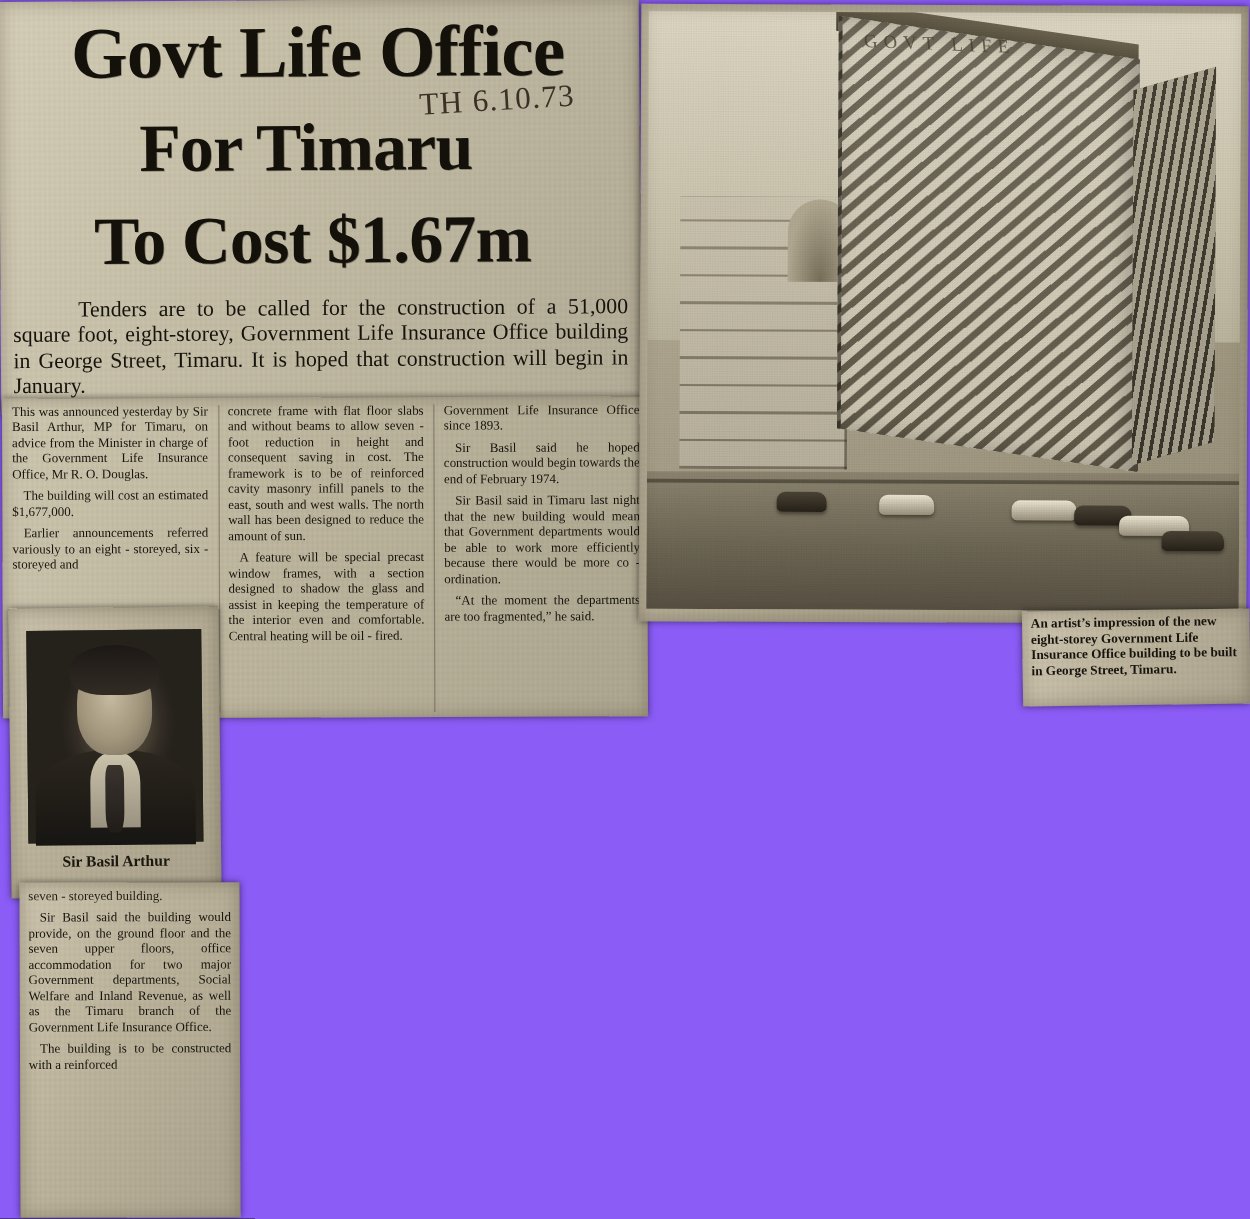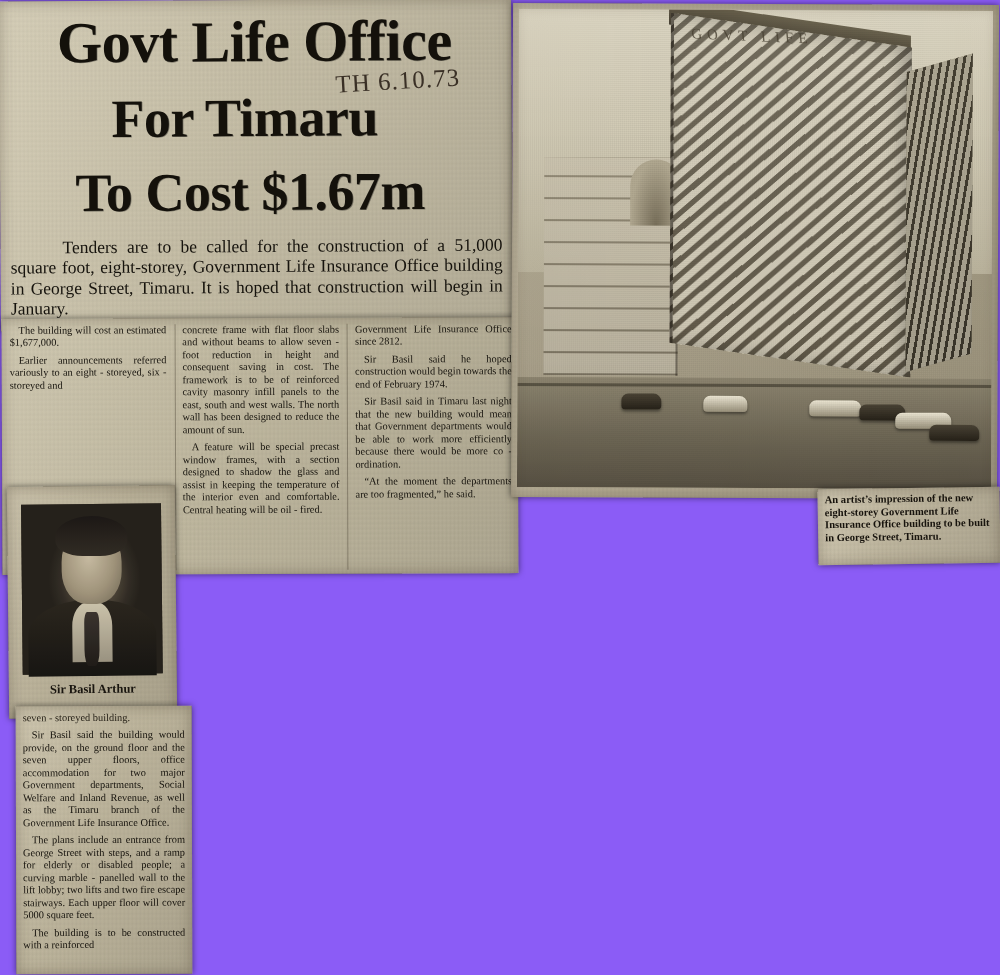"This was announced yesterday by" p { html: none -> <p>This was announced yesterday by Sir Basil Arthur, MP for Timaru, on advice from the Minister in charge of the Government Life Insurance Office, Mr R. O. Douglas.</p> }
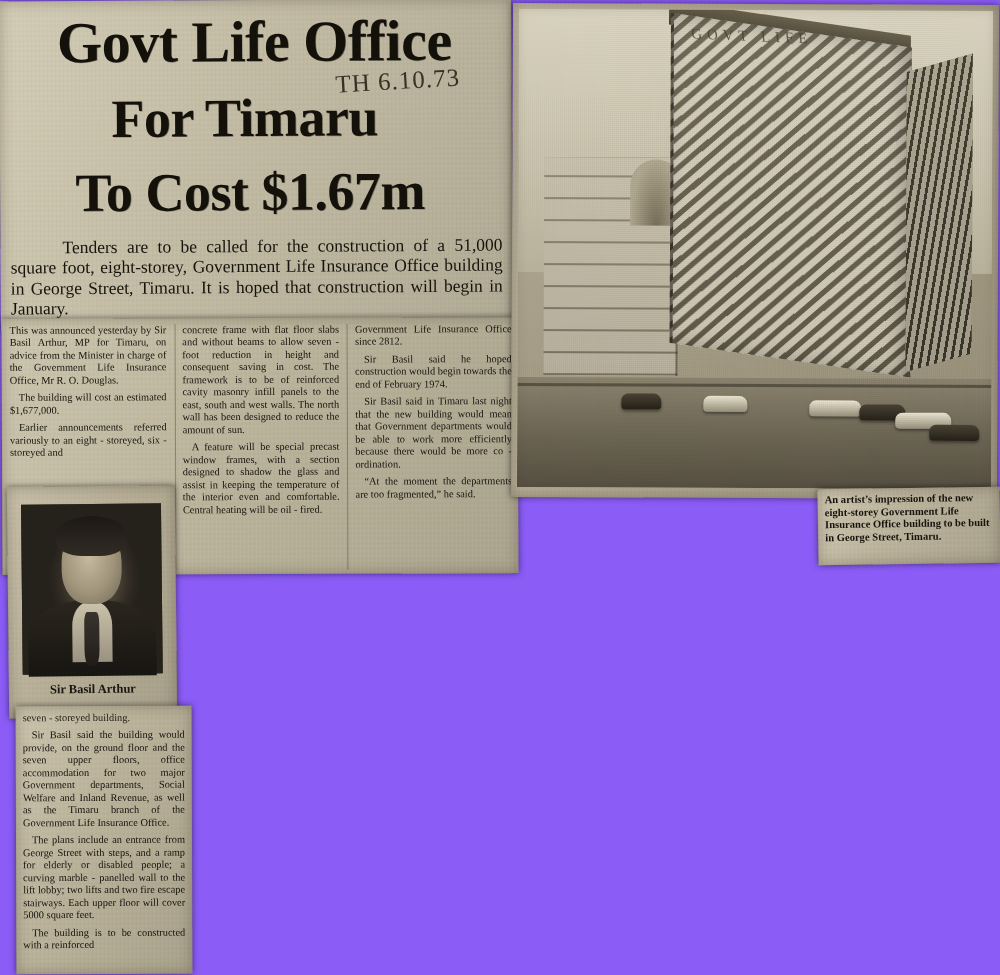"Government Life Insurance Office since" p { text: 2812 -> 1893 }
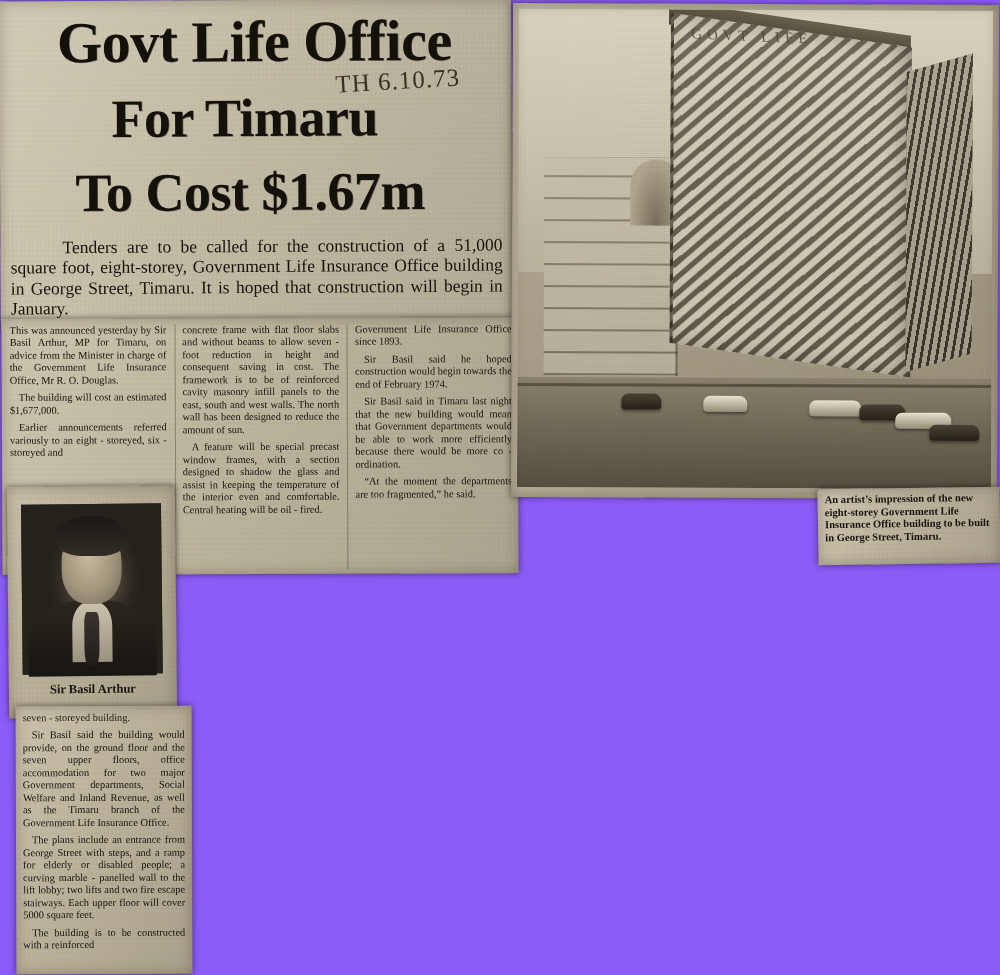"The plans include an entrance" p.ind { html: <p>The plans include an entrance from George Street with steps, and a ramp for elderly or disabled people; a curving marble - panelled wall to the lift lobby; two lifts and two fire escape stairways. Each upper floor will cover 5000 square feet.</p> -> none }
